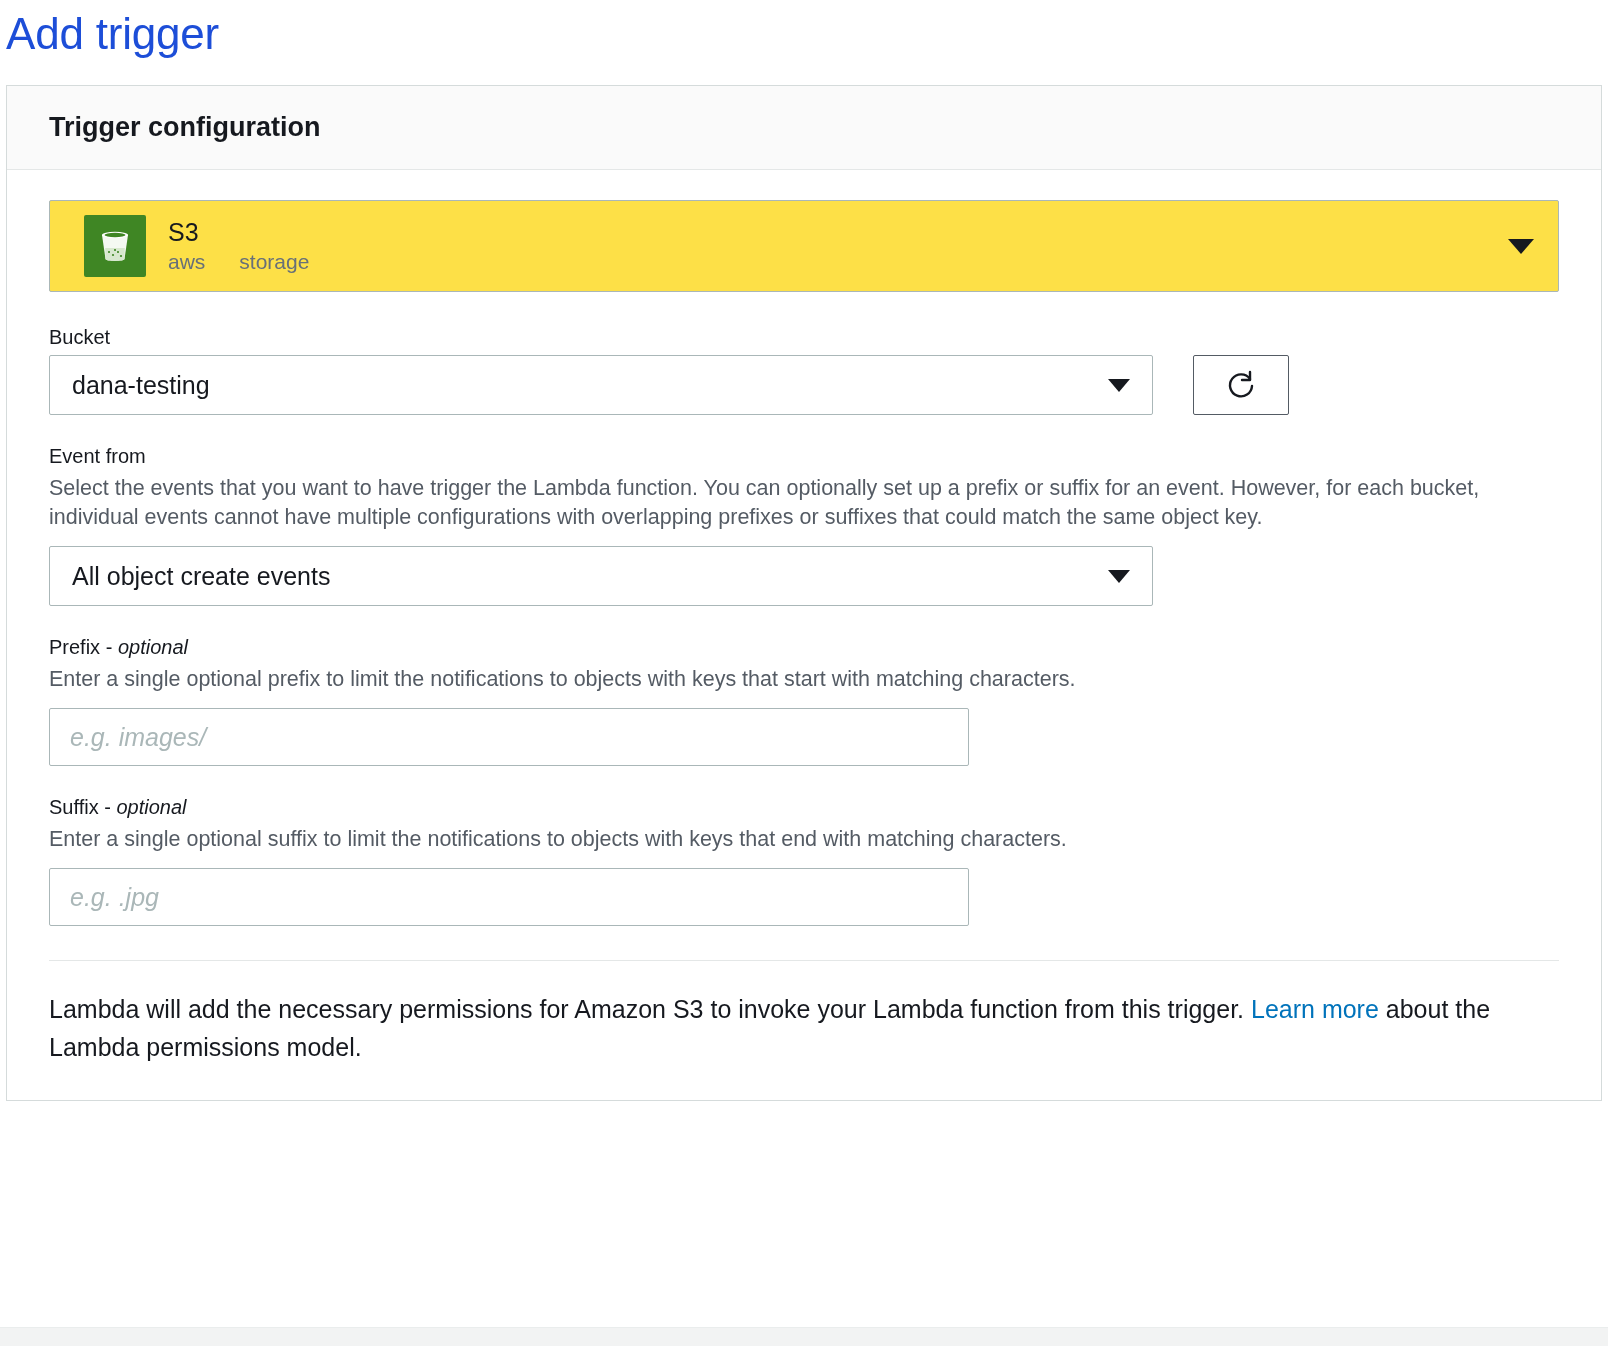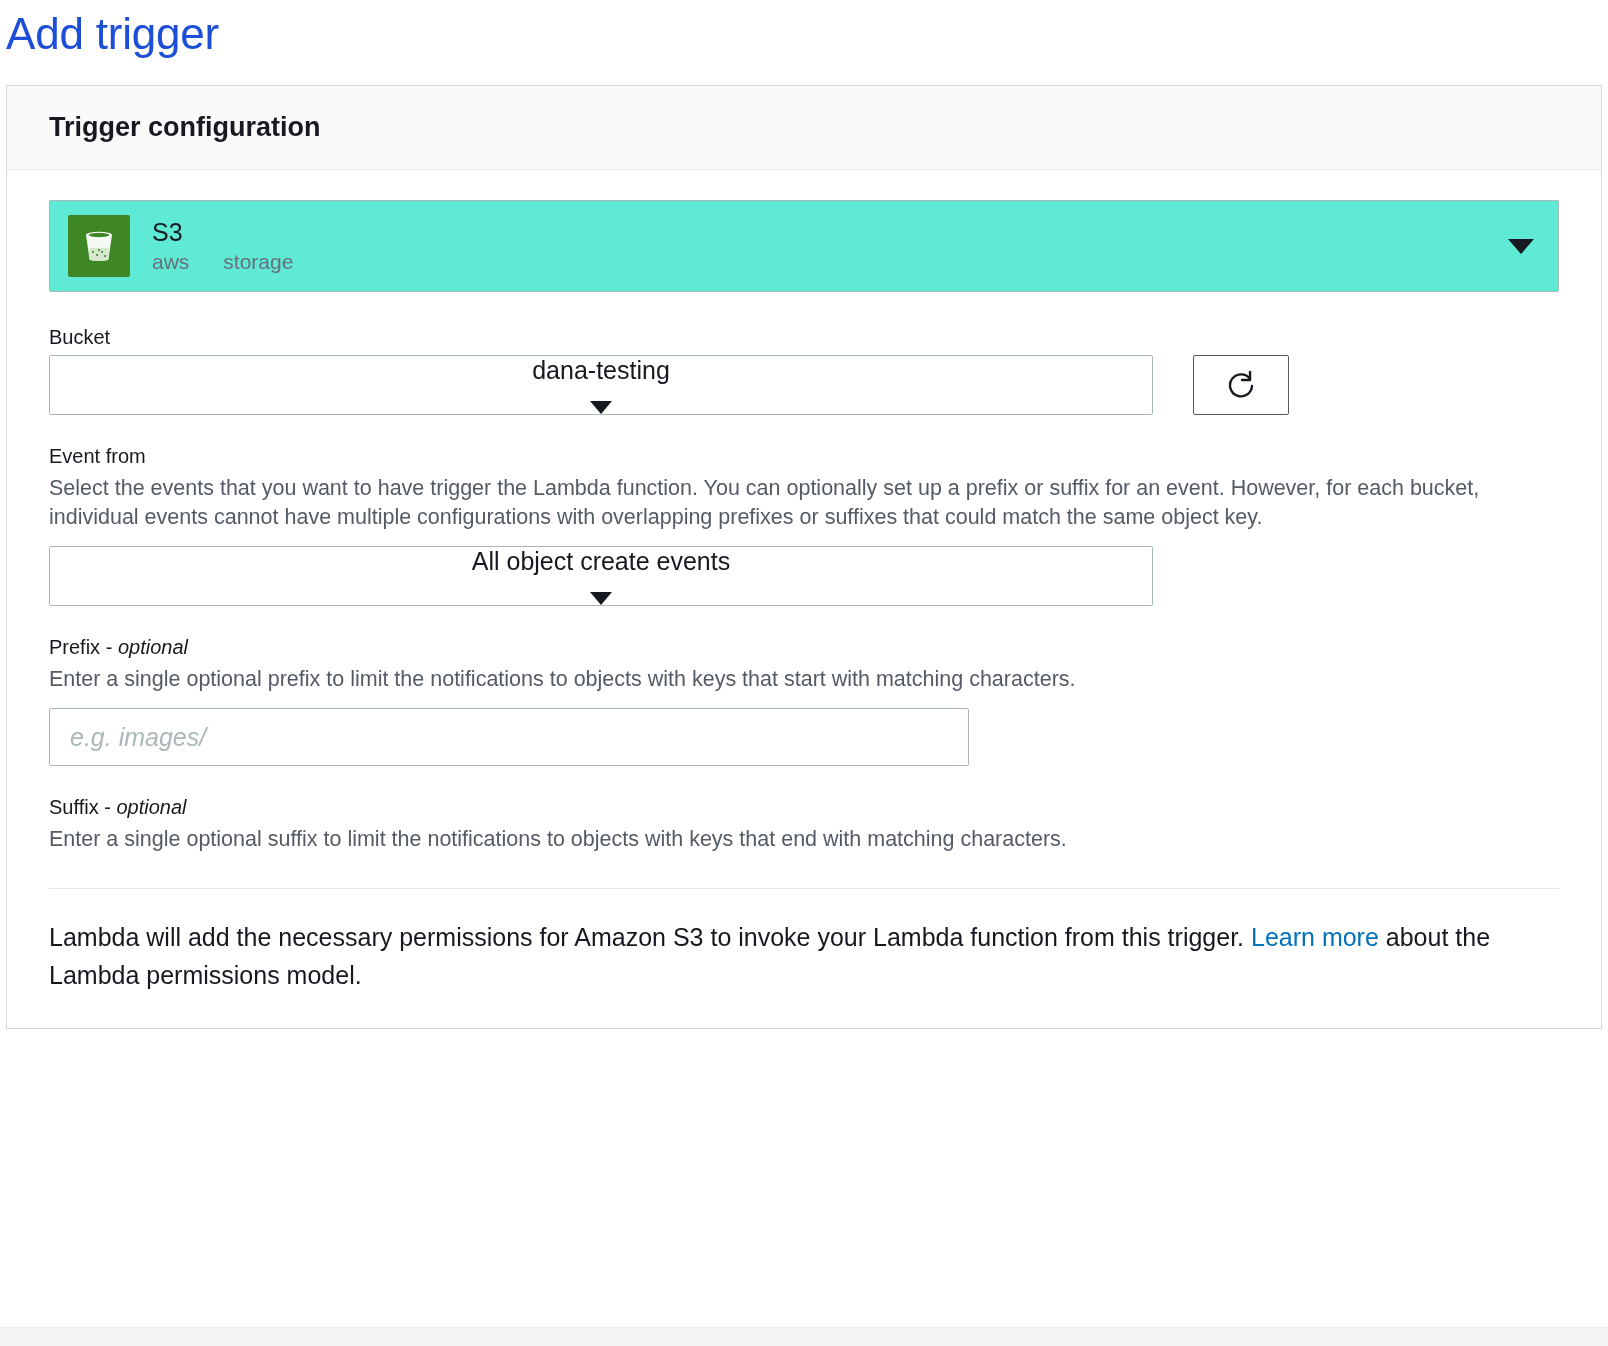"S3" .source-select { background: #5eead4 -> #fde047; padding: 0 18px 0 18px -> 0 18px 0 34px }
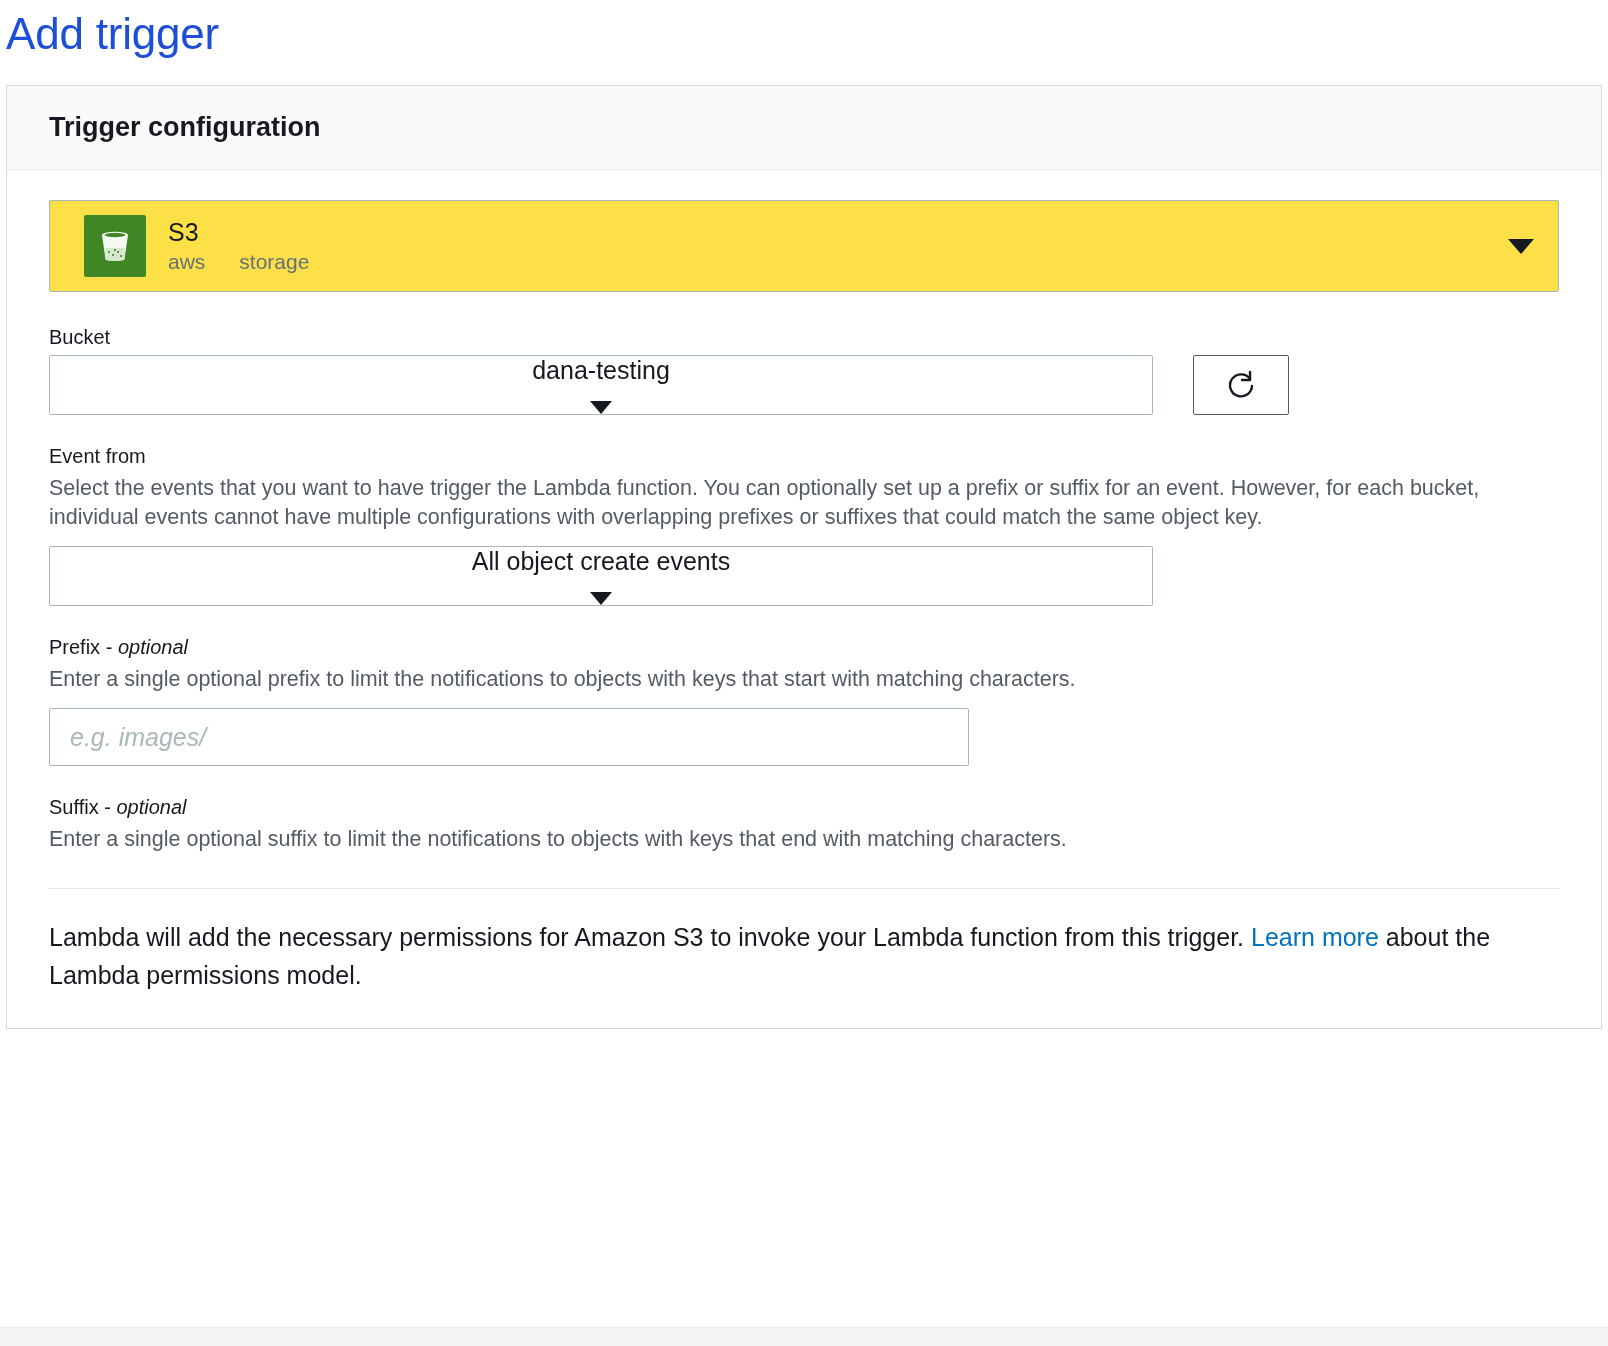"dana-testing" .select-box { flex-direction: column -> none }
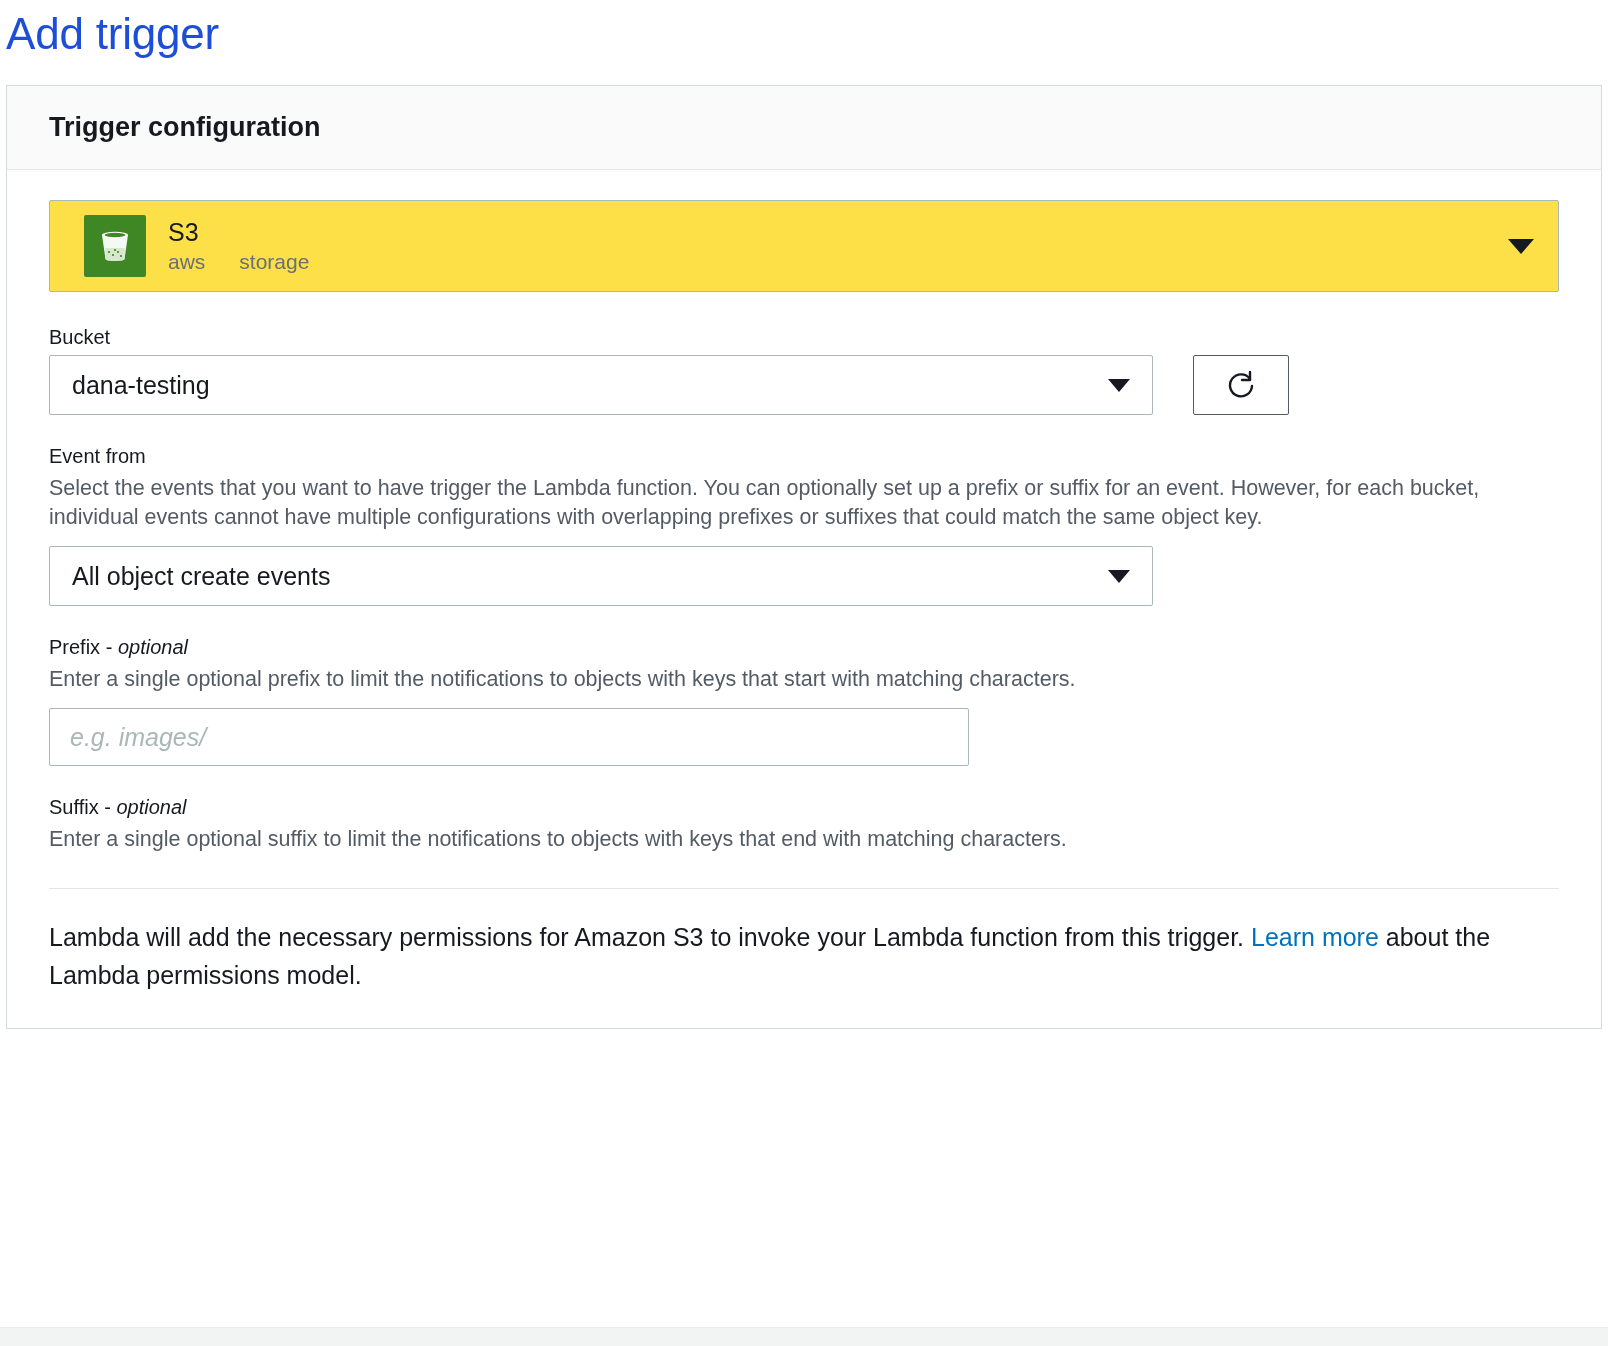"e.g. .jpg" input.text-input { html: none -> <input> }
